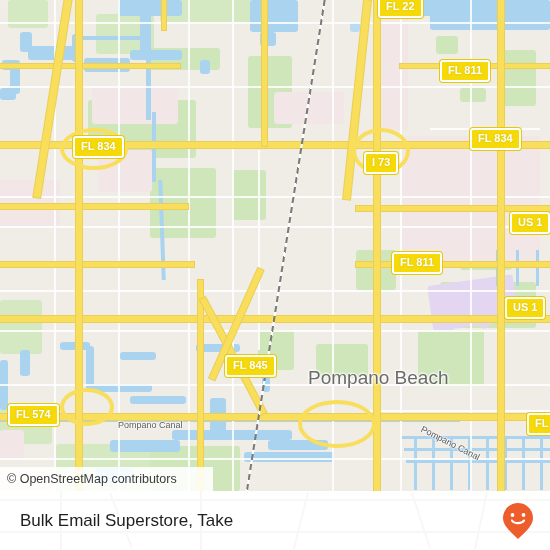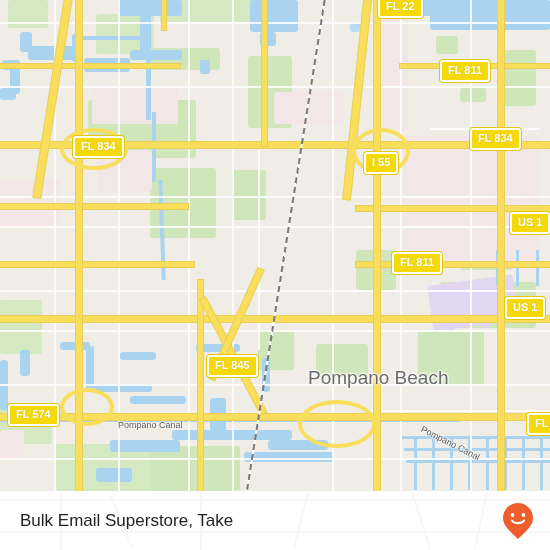"I 55" span { text: 55 -> 73 }
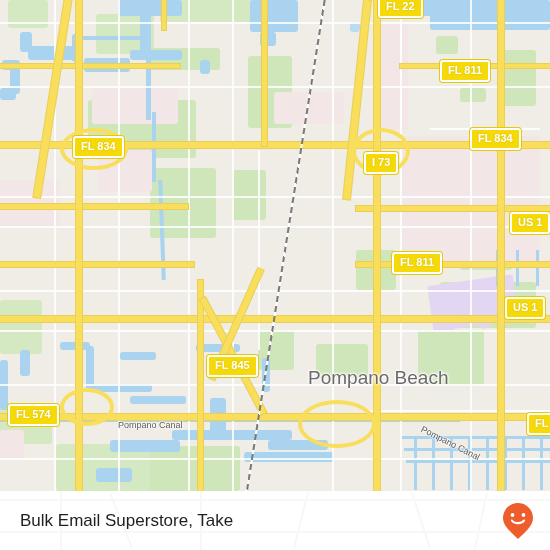"FL 845" div.shield { left: 207px -> 225px }
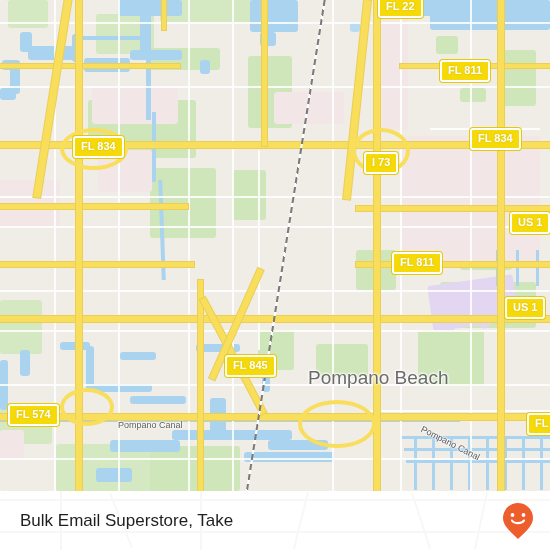"© OpenStreetMap contributors" div.attrib { html: none -> <div> <span>© OpenStreetMap contributors</span> </div> }
